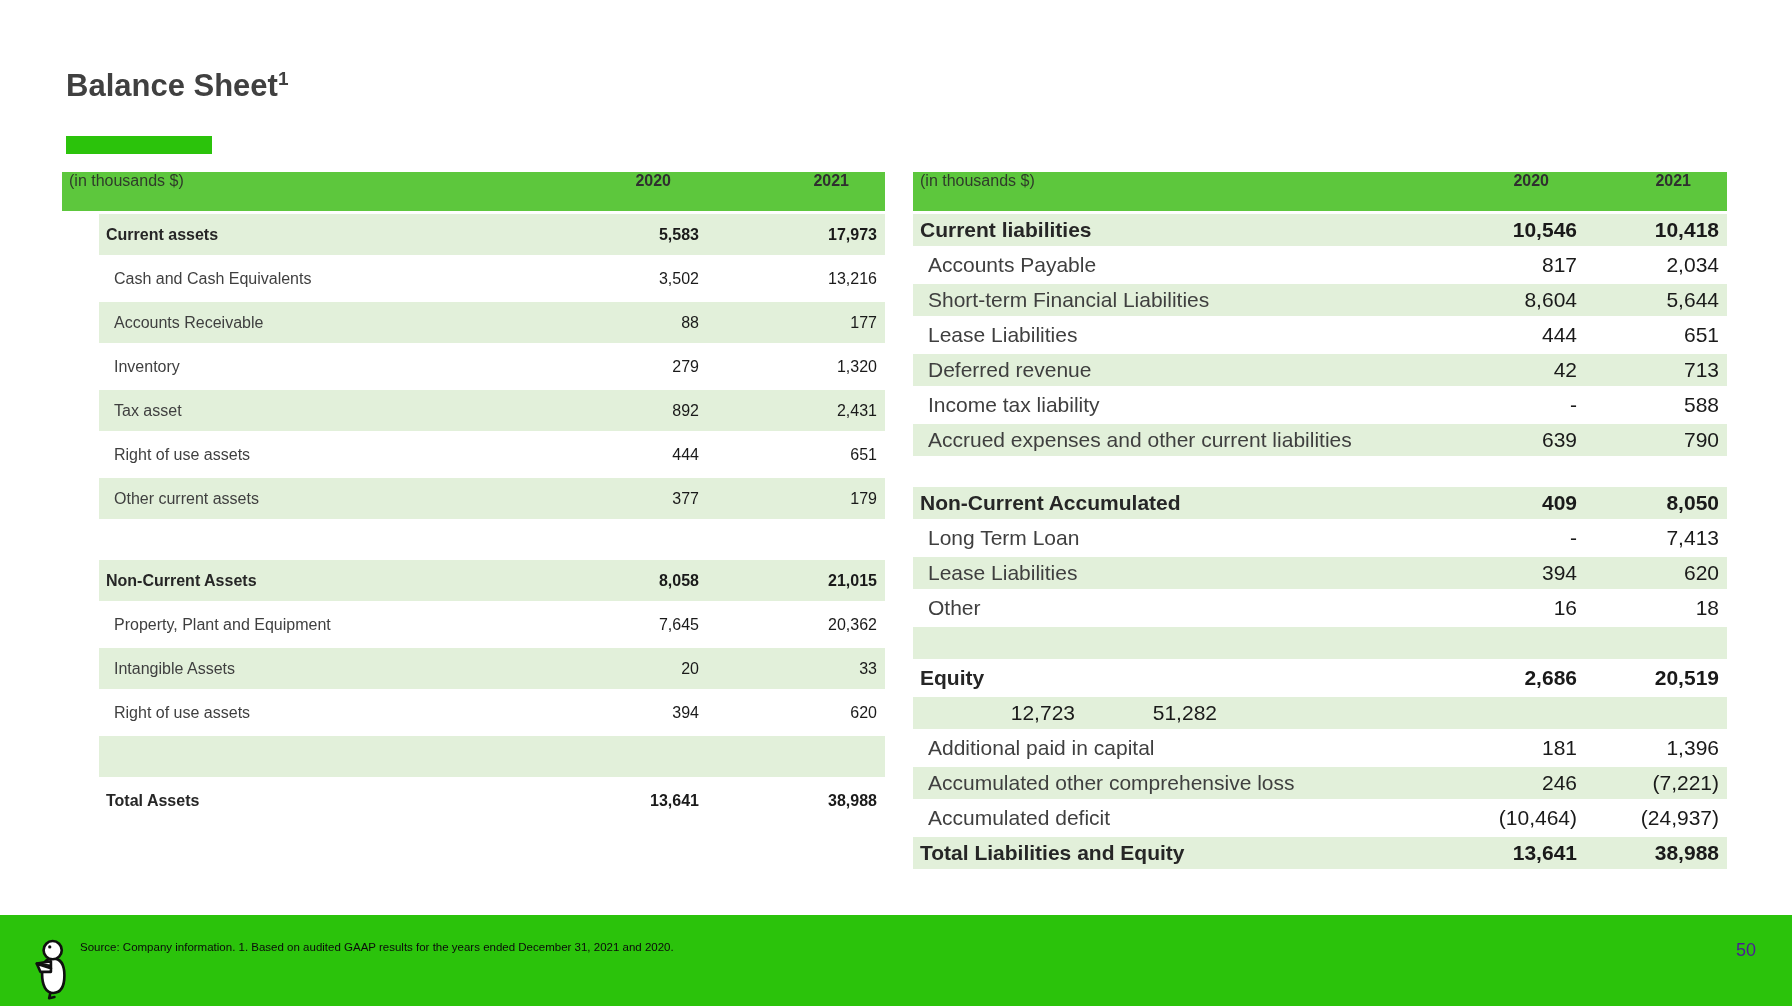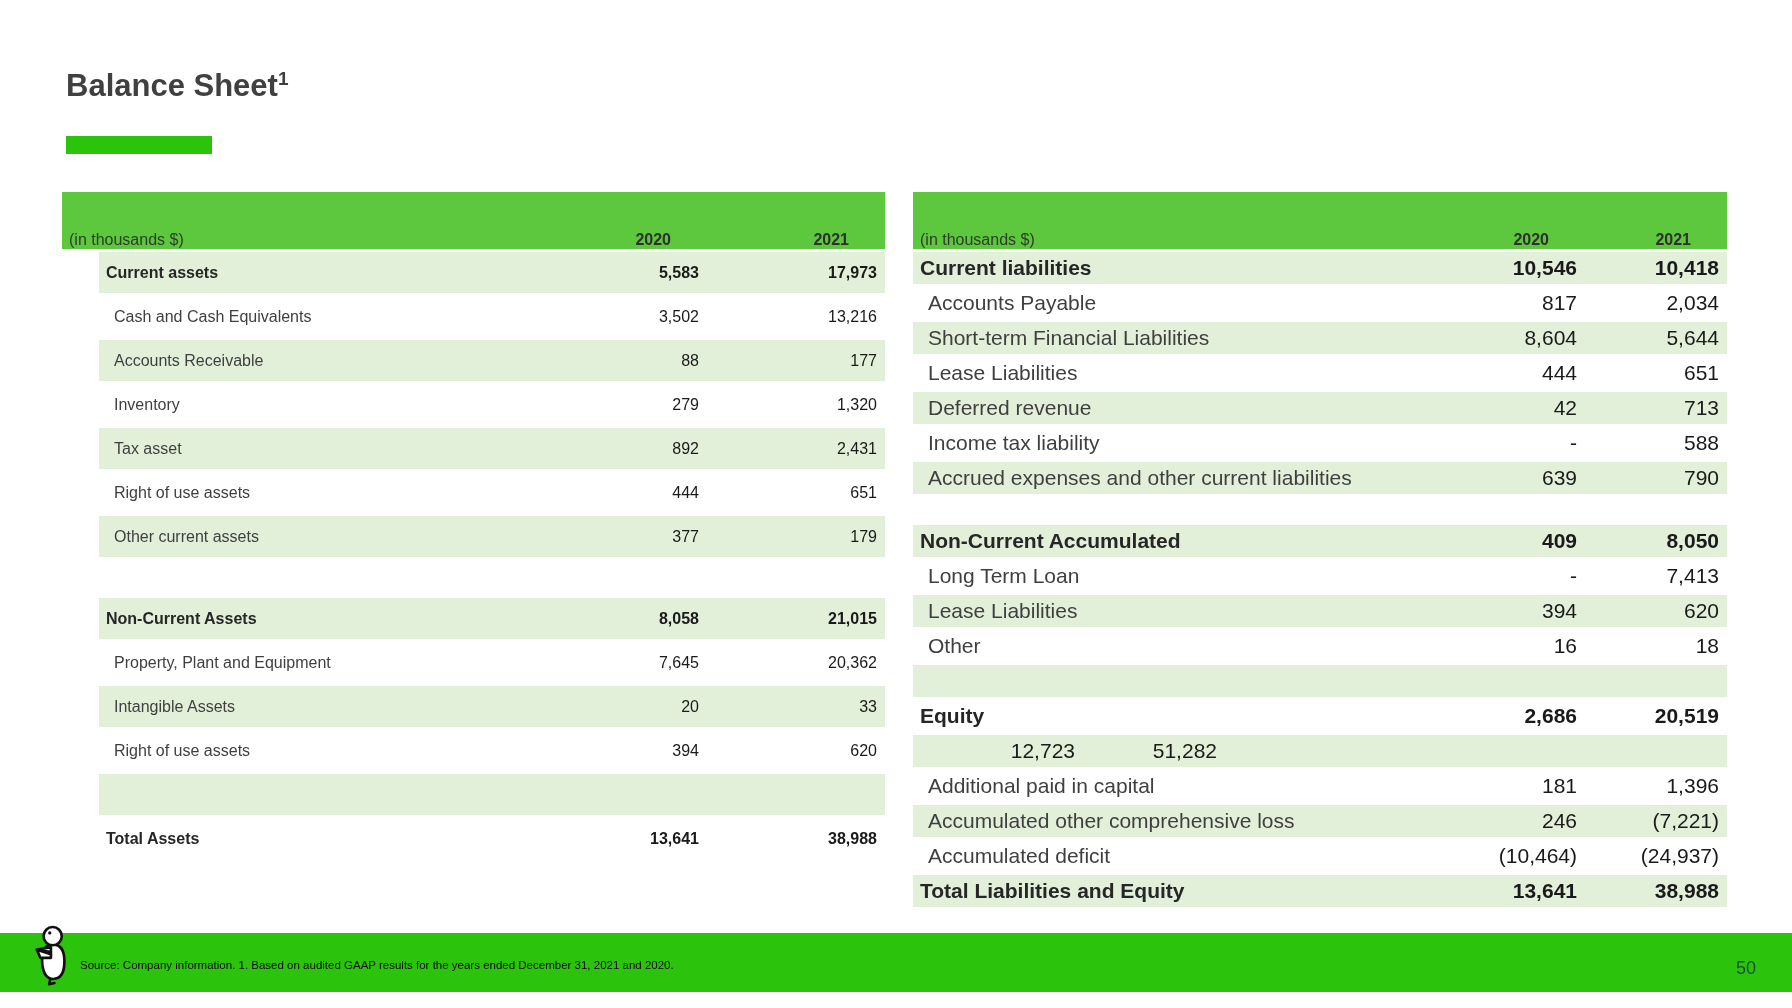"(in thousands $)" .thead { align-items: flex-end -> flex-start; height: 60px -> 42px; margin-top: 20px -> none }
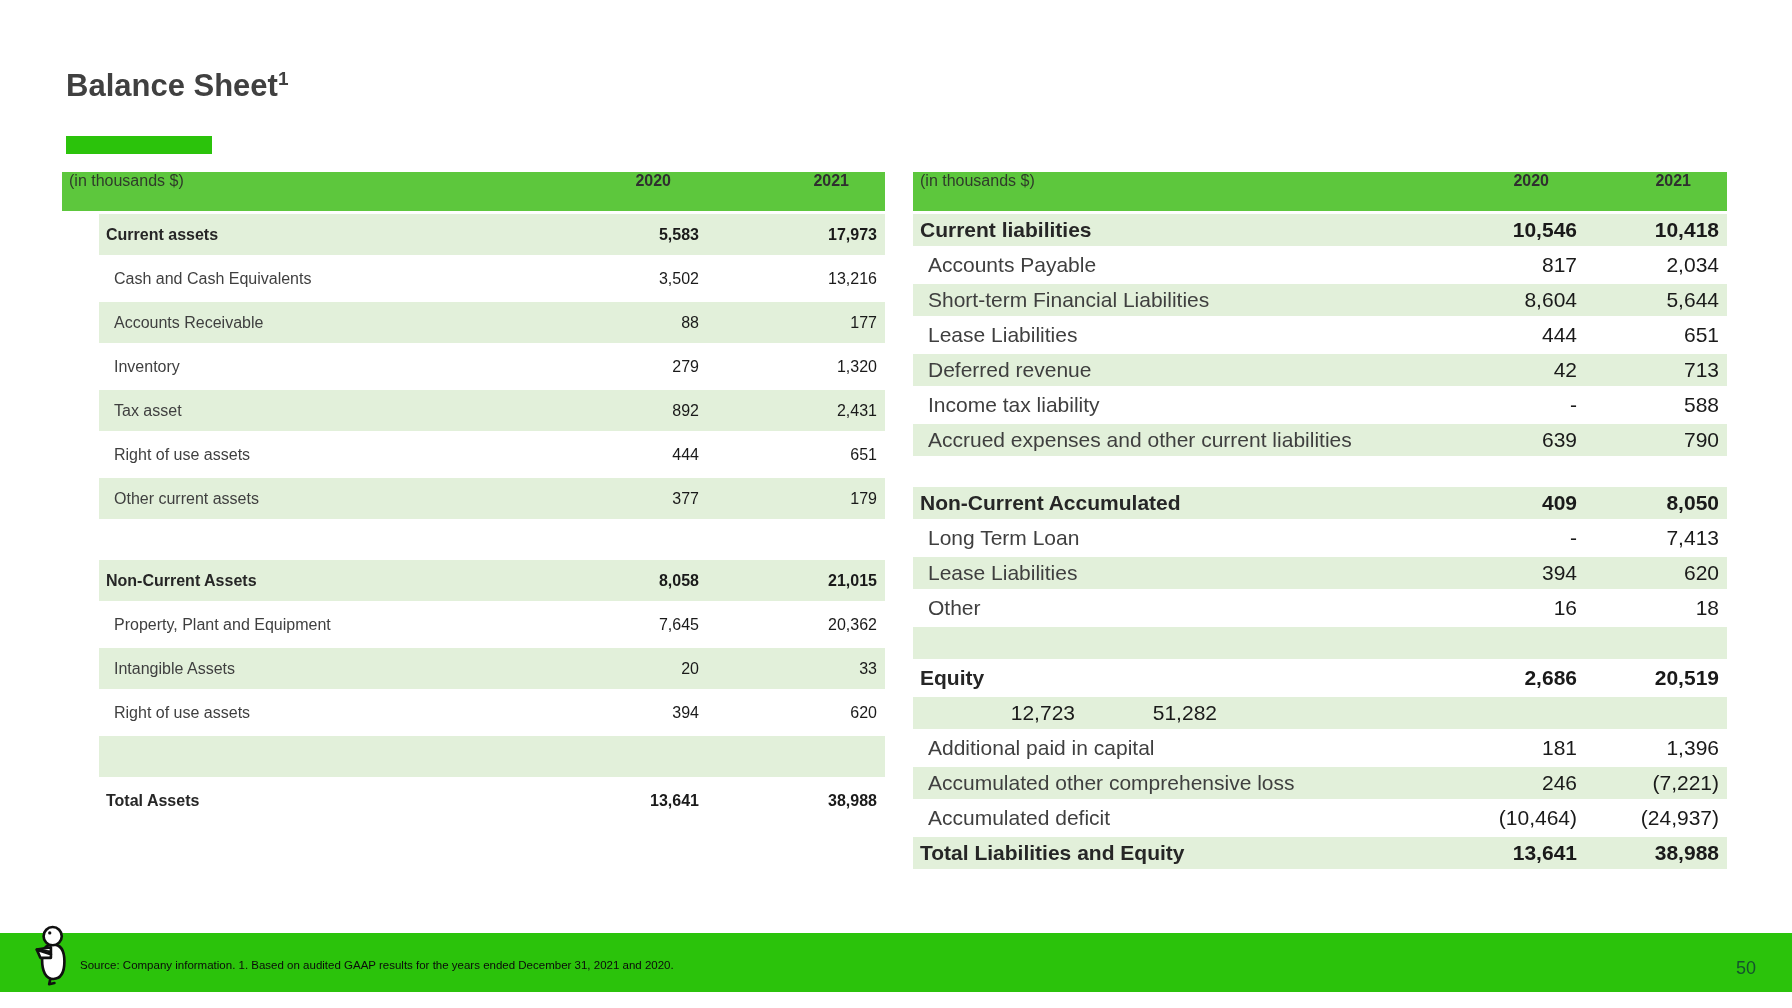"Source: Company information. 1. Based" .footer { bottom: 16px -> 2px; height: 59px -> 91px }
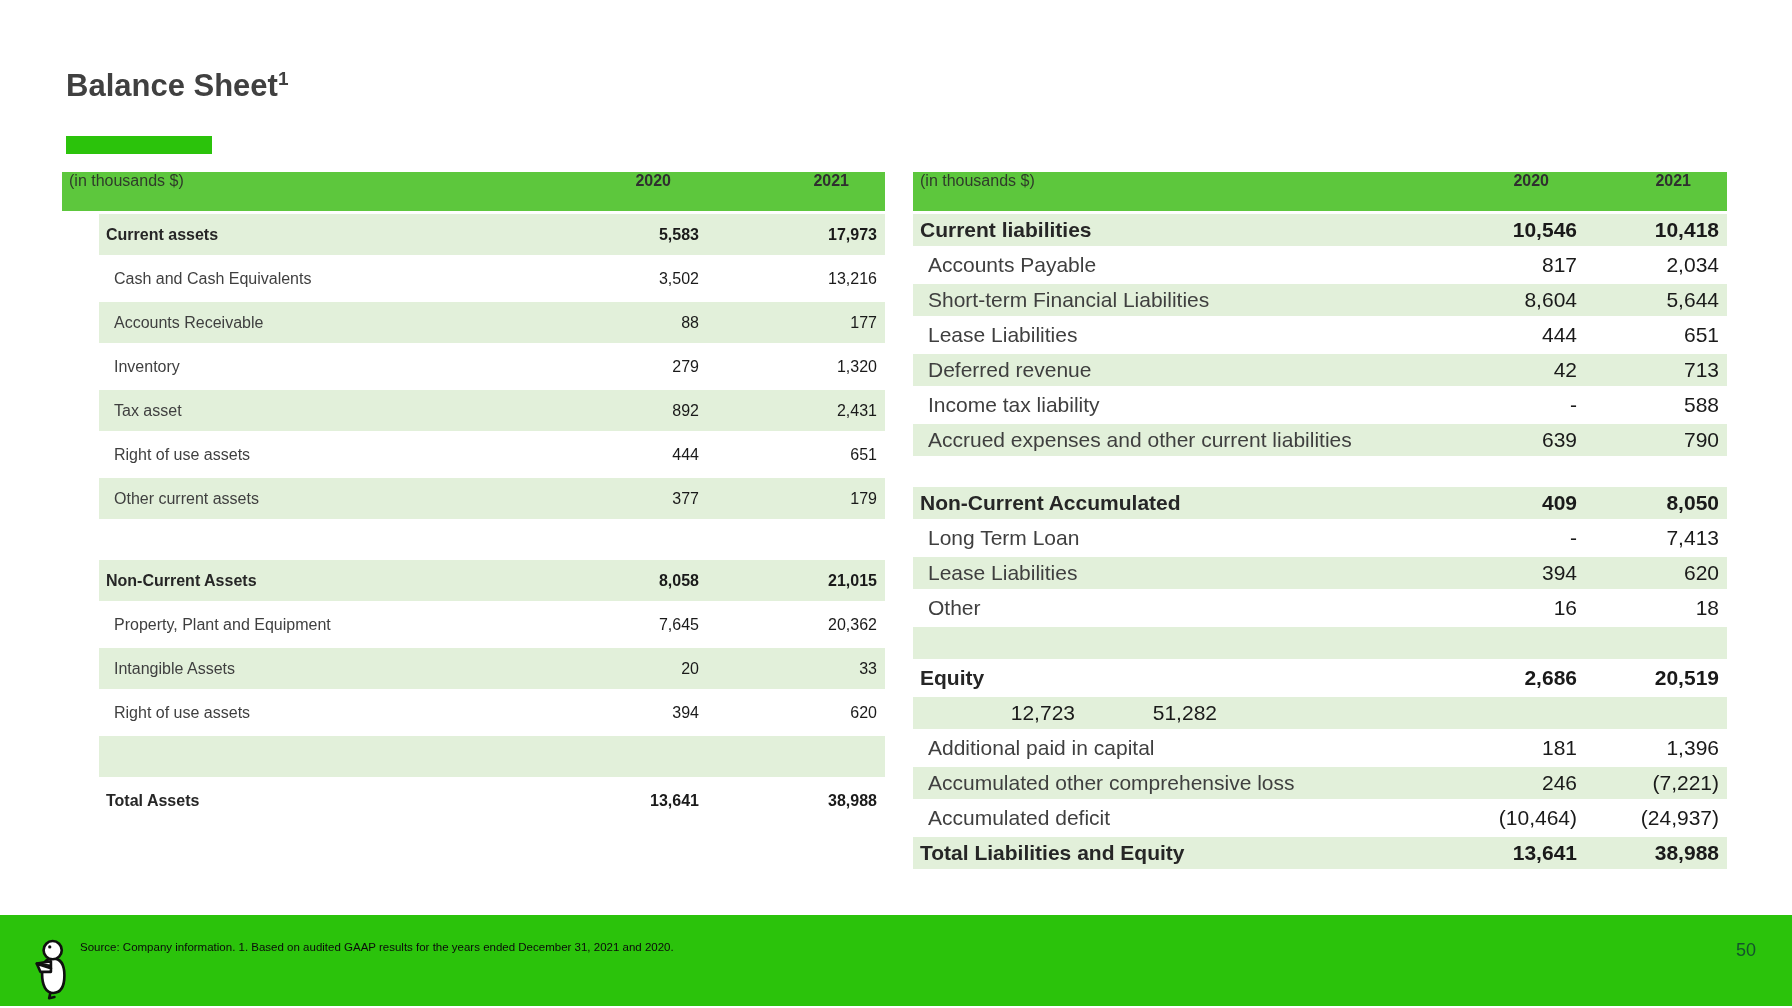"50" .pagenum { color: #14532d -> #4c1d95 }
